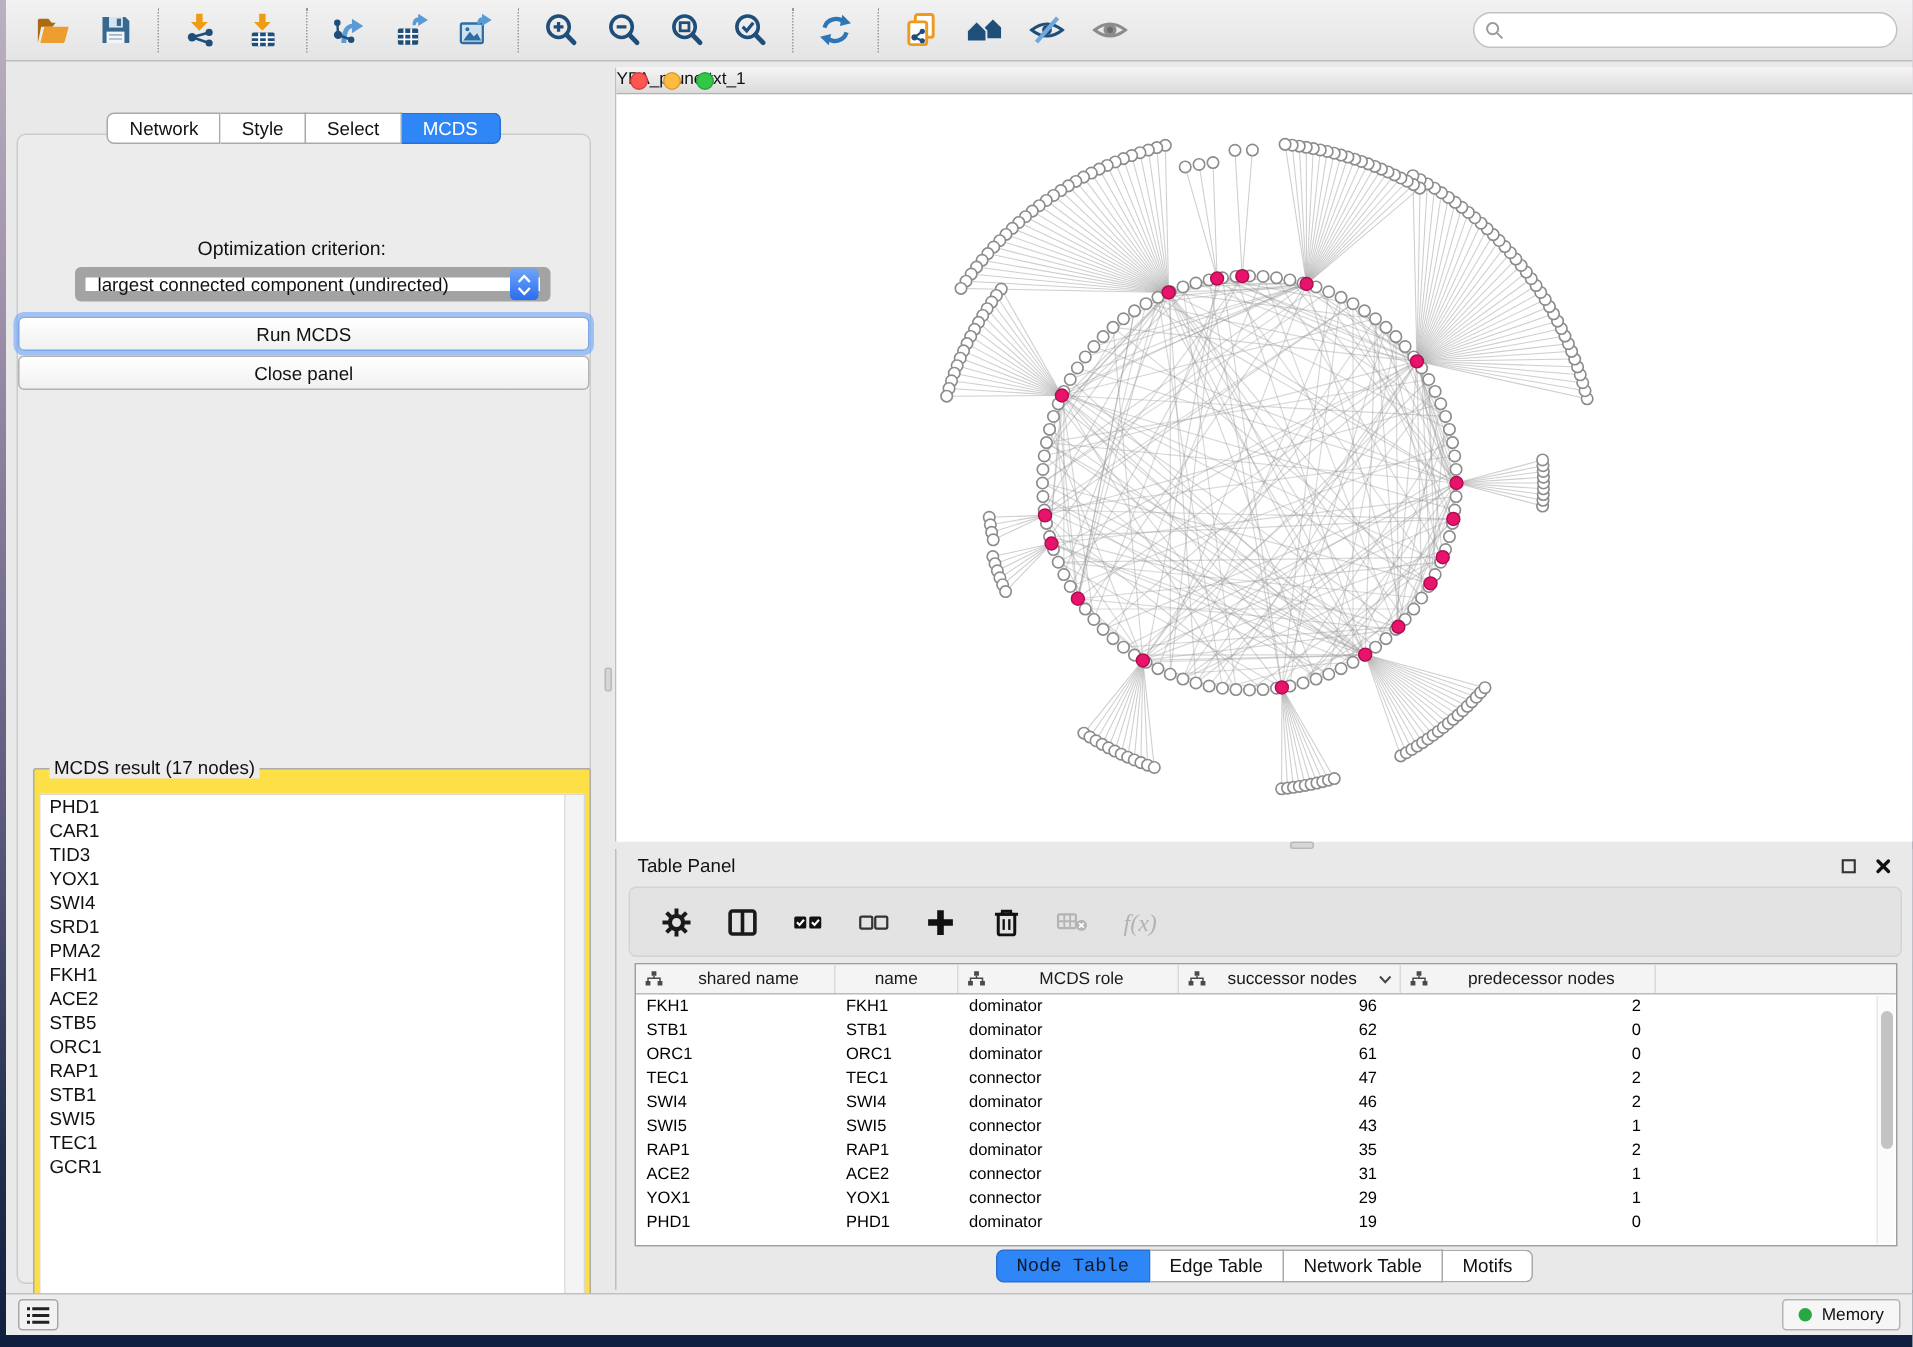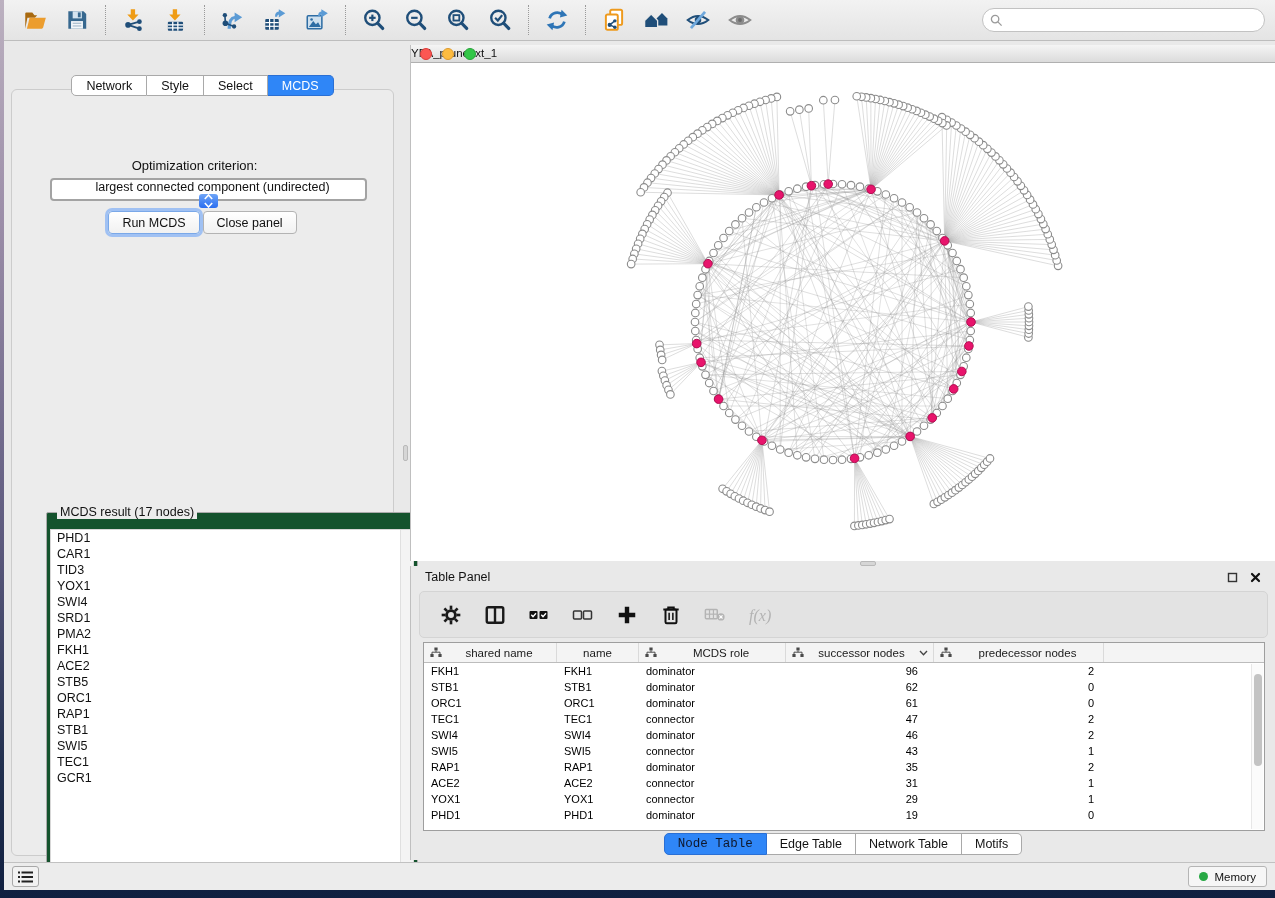"largest connected component (undirected)" .opt-select { border: 2px solid #a3a3a3 -> 7px solid #a3a3a3; flex-direction: column -> none }
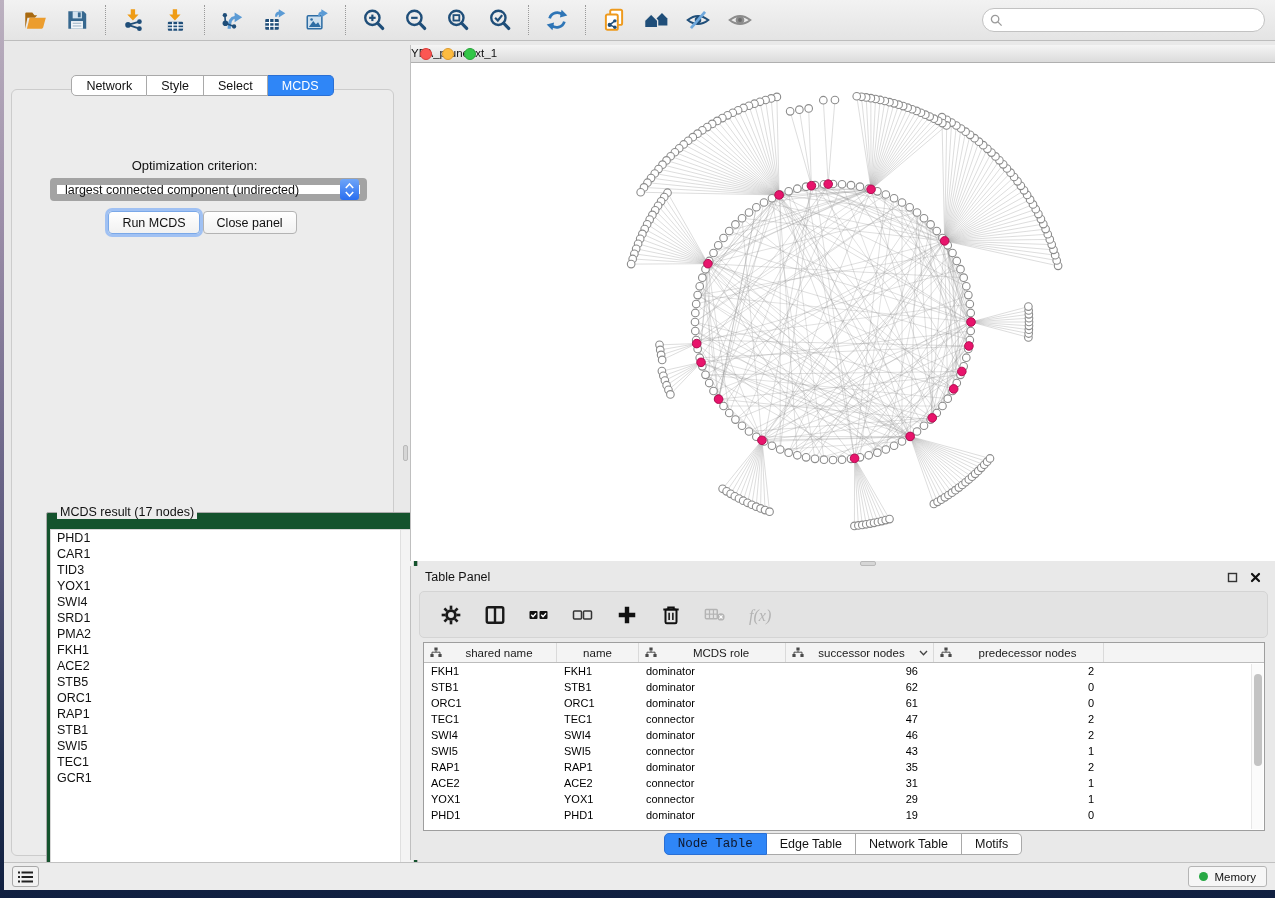"Run MCDS" .btn-row { flex-direction: none -> column }
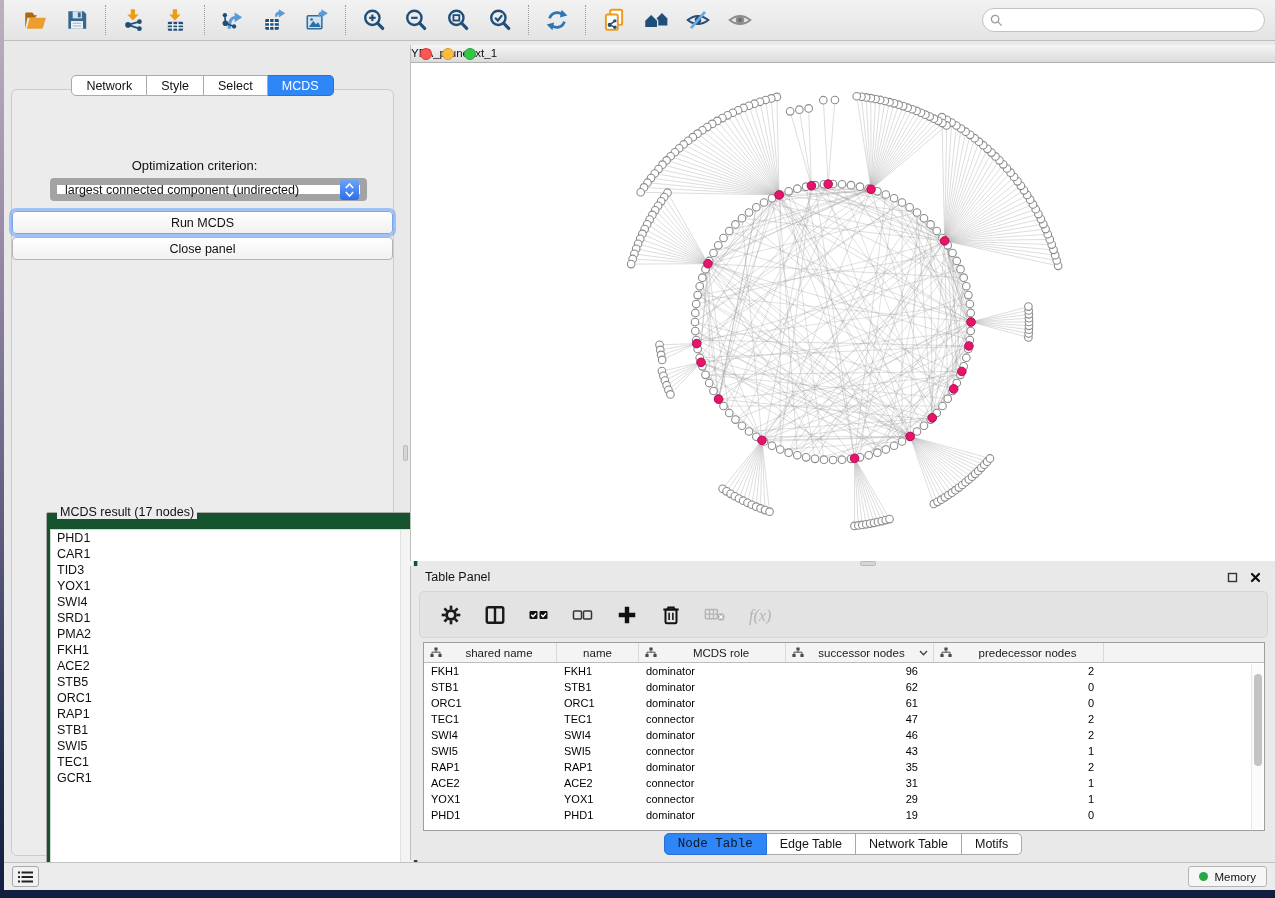"MCDS result (17 nodes)" .mcds-fieldset { background: #14532d -> #fde047; margin-left: 24px -> none }
